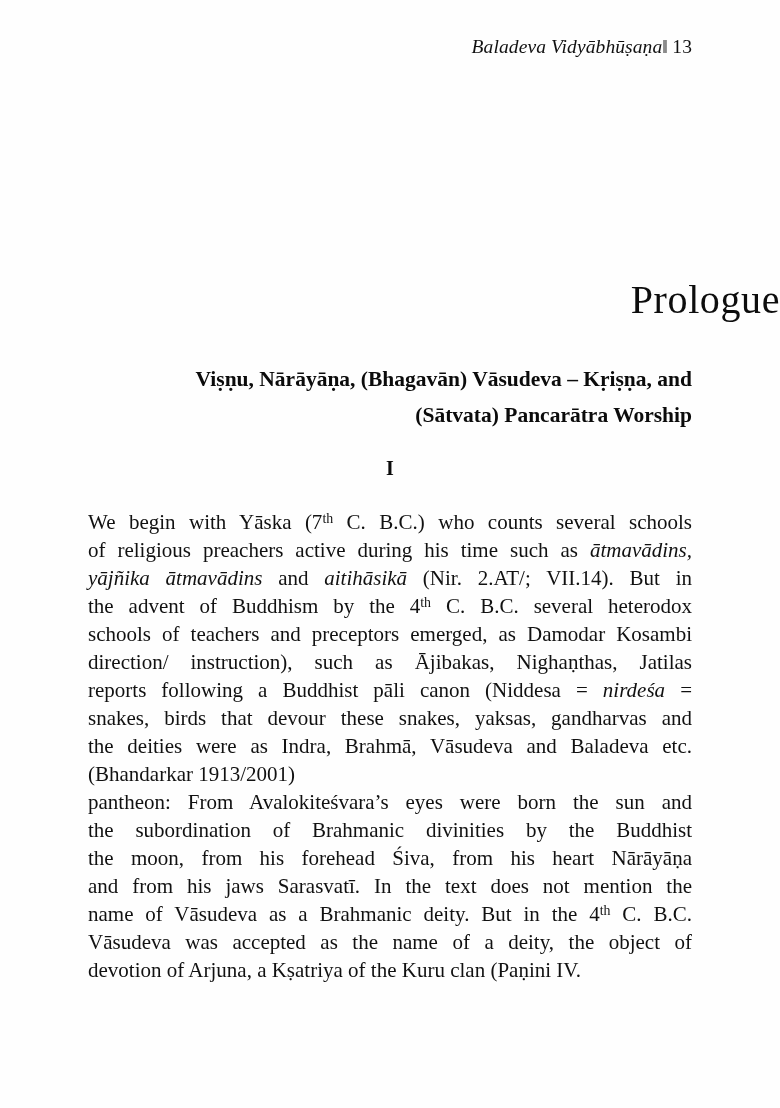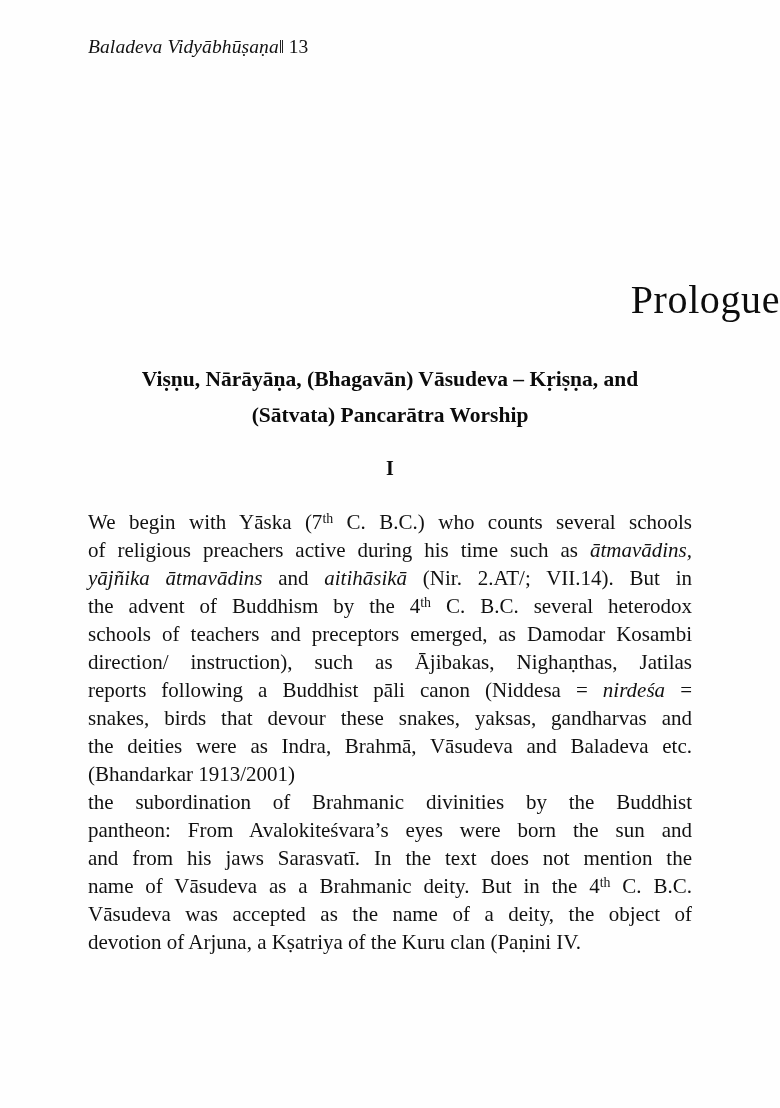"Baladeva Vidyābhūṣaṇa‖ 13" .running-head { text-align: none -> right }
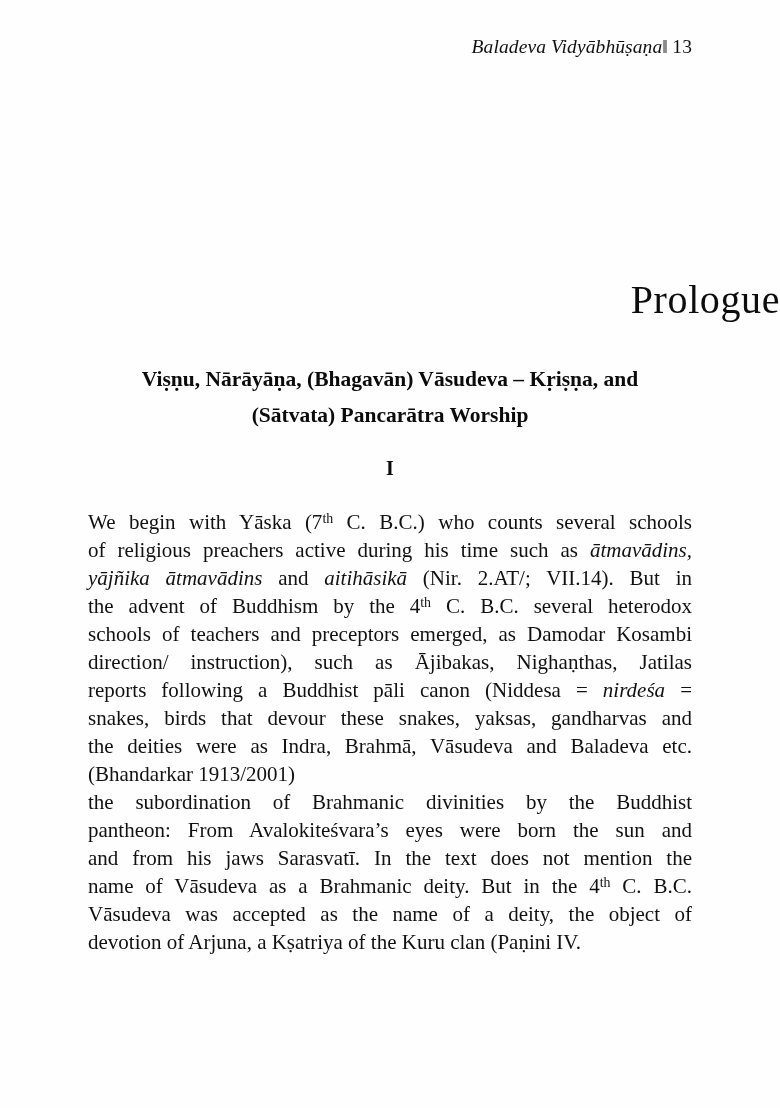"Viṣṇu, Nārāyāṇa, (Bhagavān) Vāsudeva –" .subtitle { text-align: center -> right }
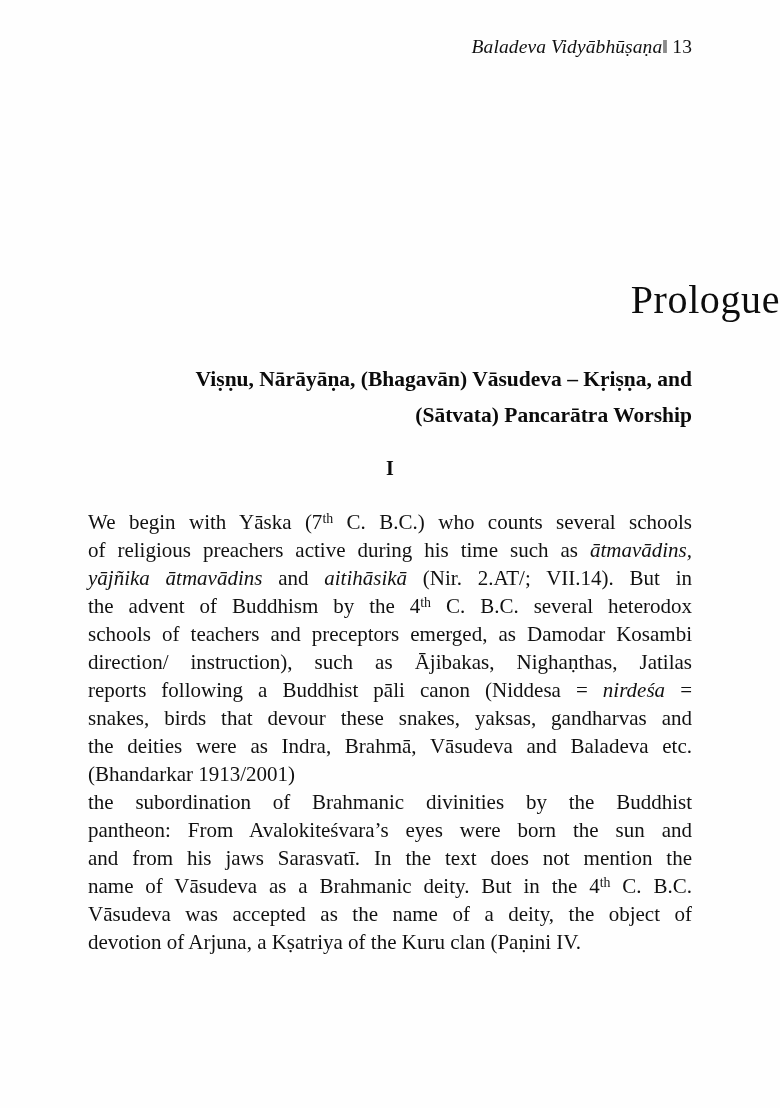"the subordination of Brahmanic" span.tline { order: before "pantheon: From Avalokiteśvara’s eyes" -> after "pantheon: From Avalokiteśvara’s eyes" }
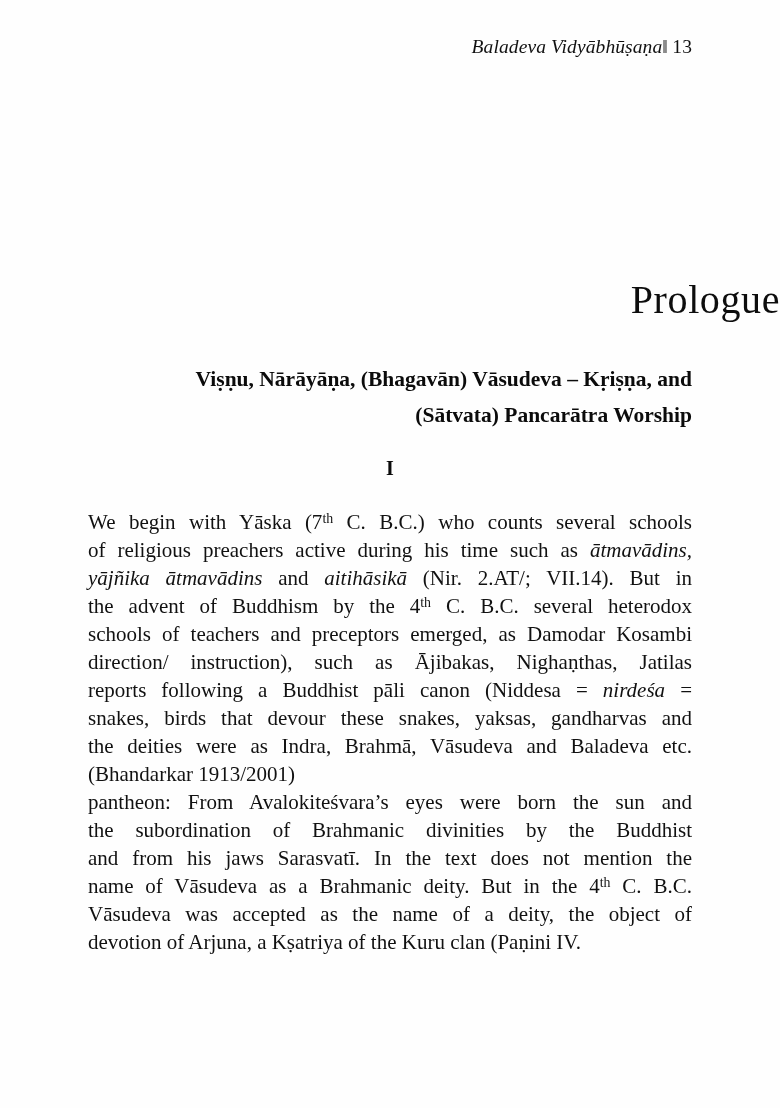"the moon, from his forehead" span.tline { html: none -> <span>the moon, from his forehead Śiva, from his heart Nārāyāṇa</span> }
